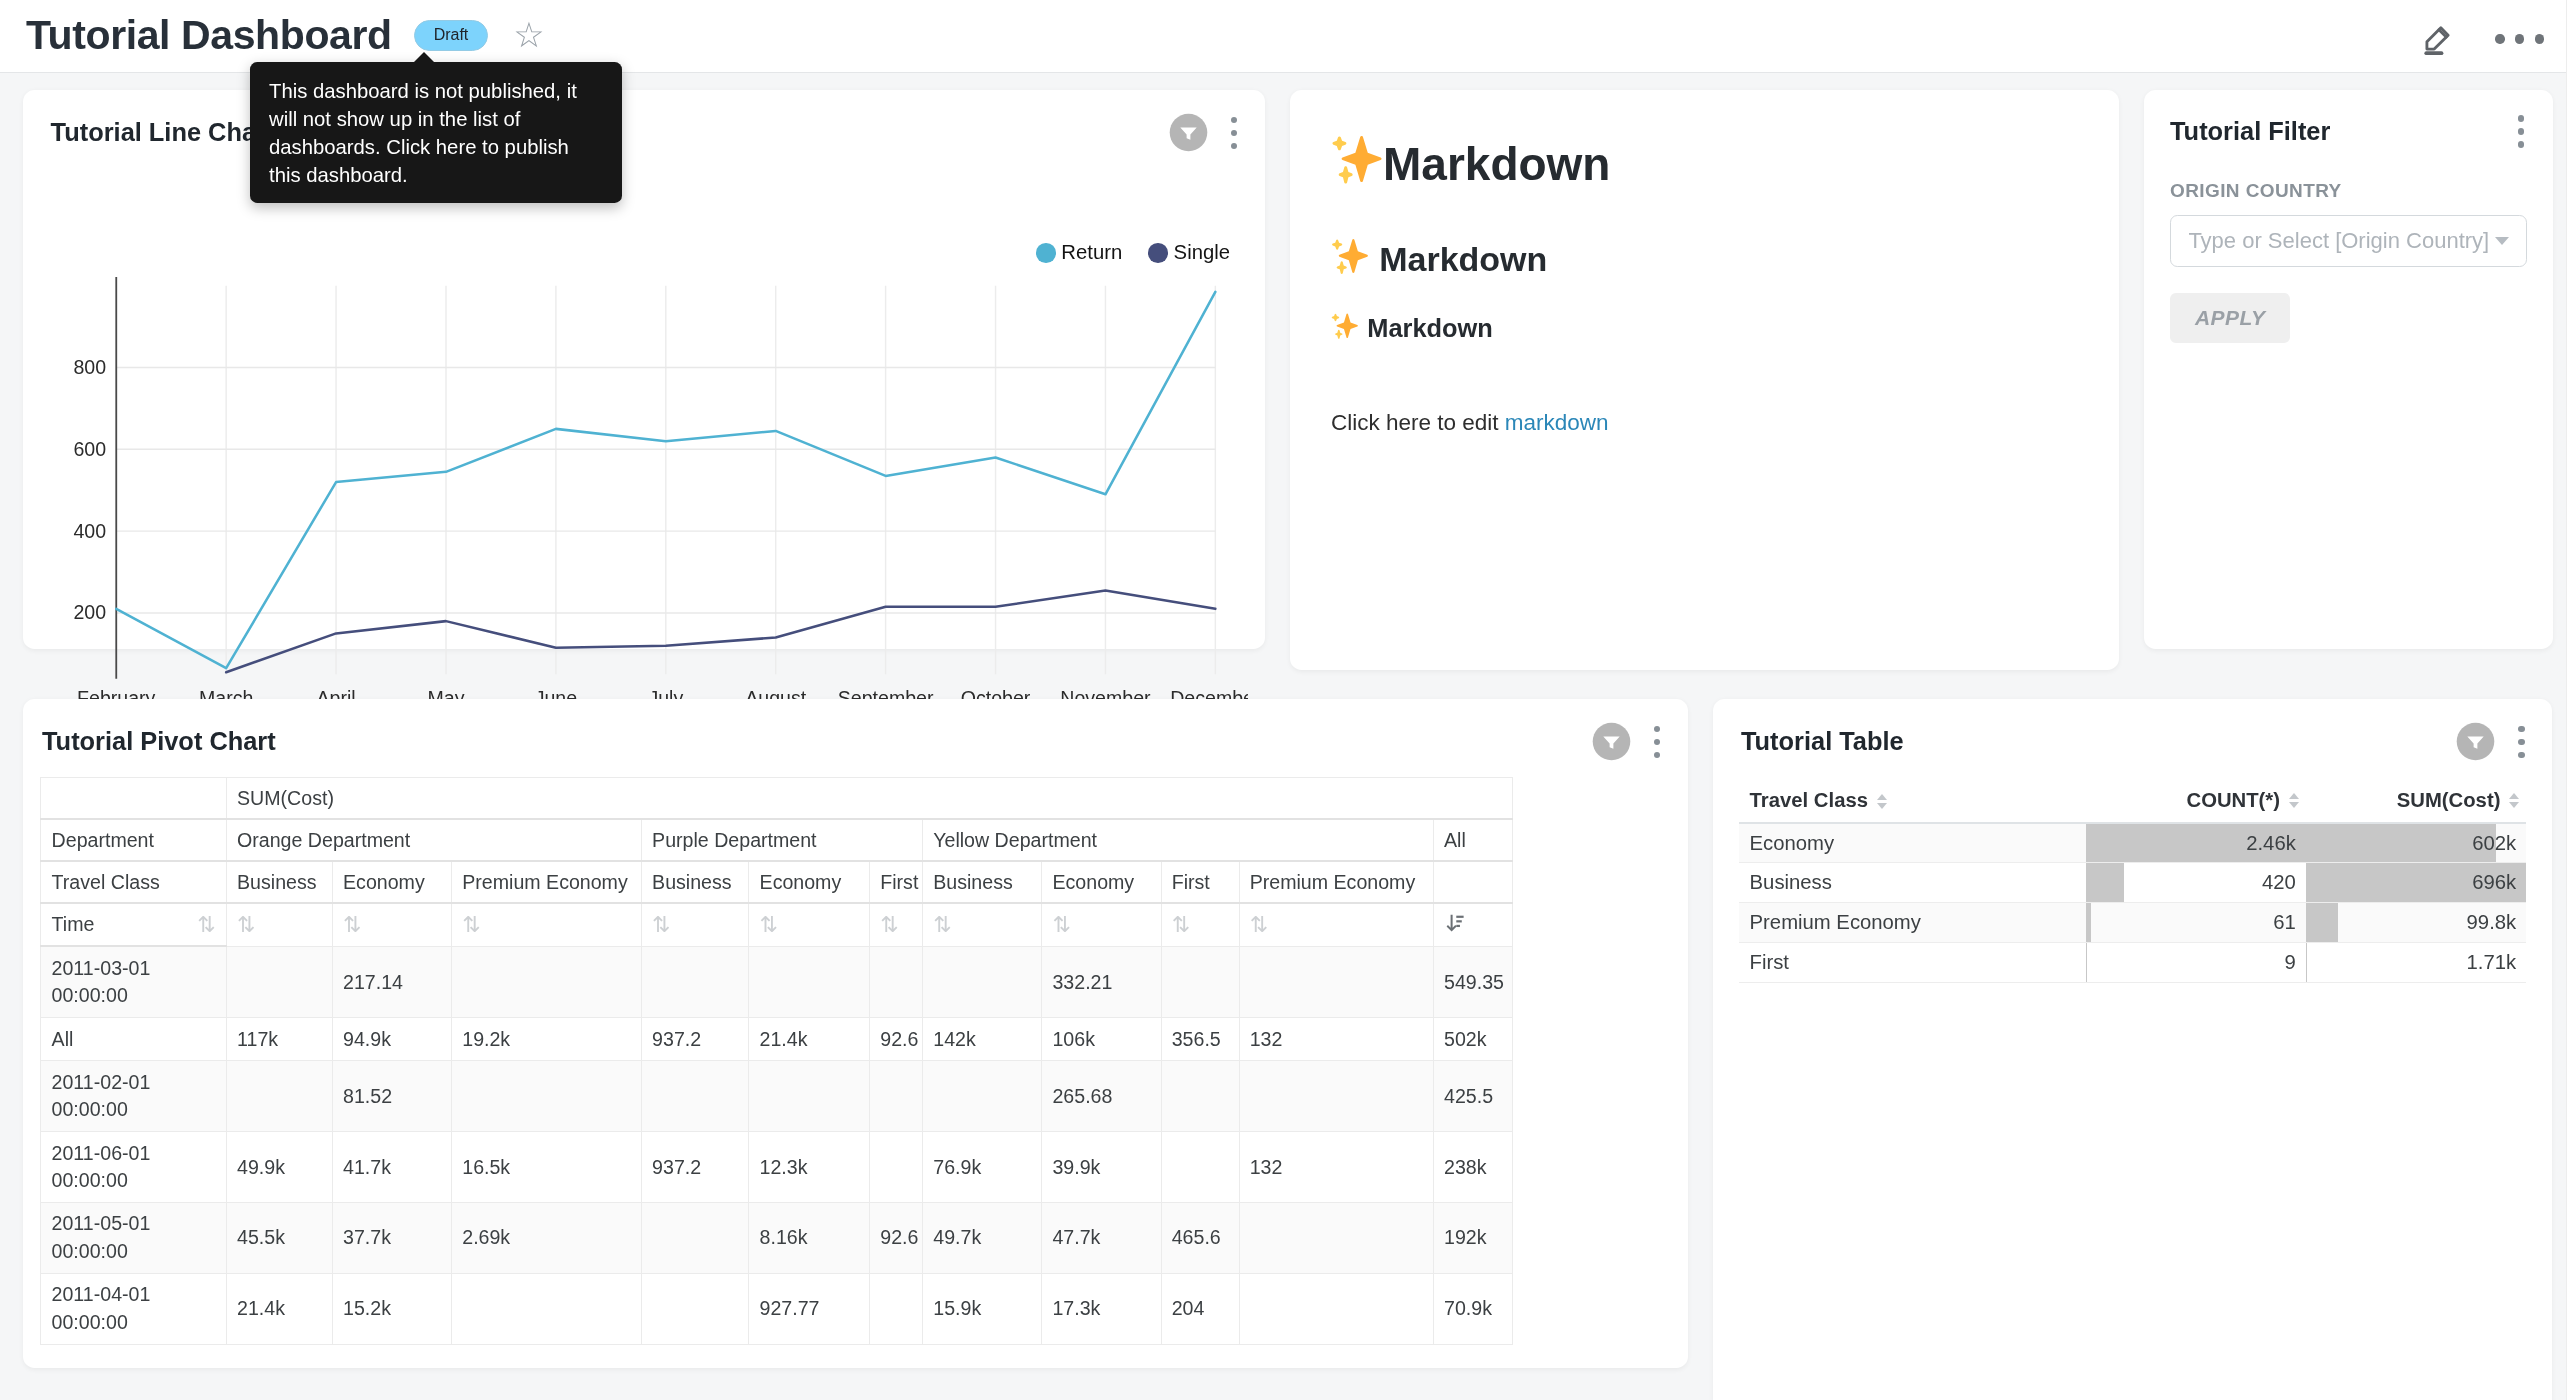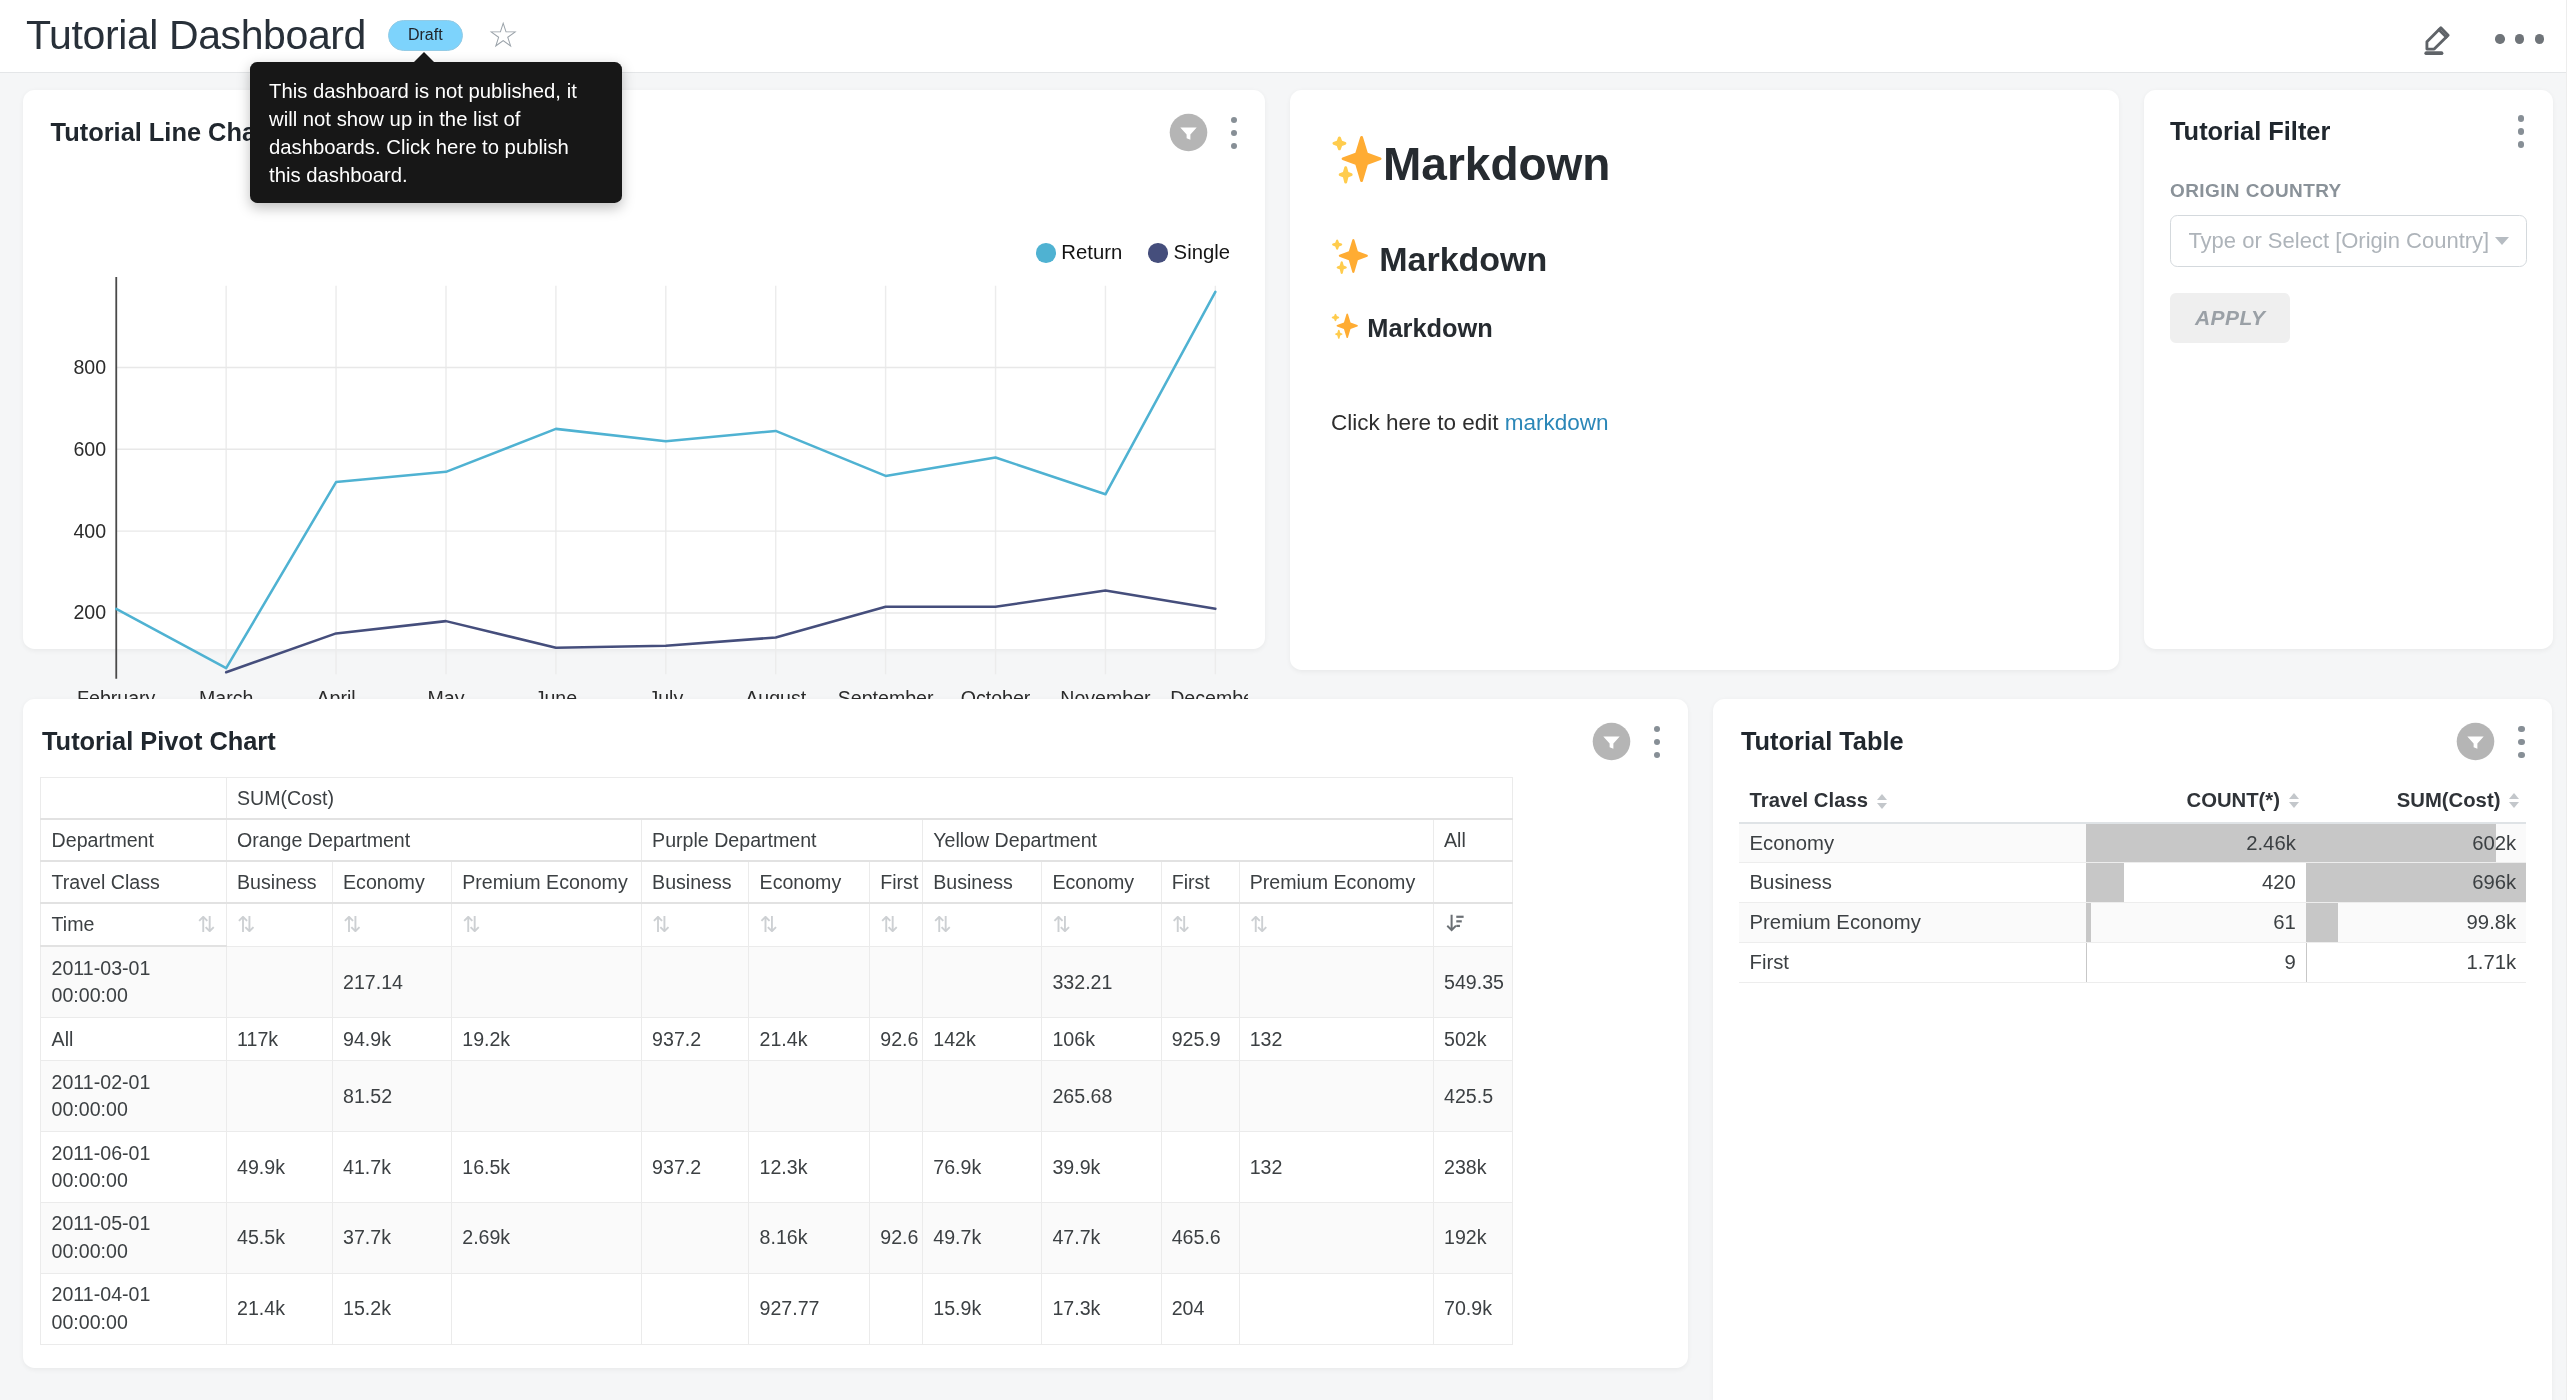"Tutorial Dashboard" .page-title { font-weight: 400 -> 700 }
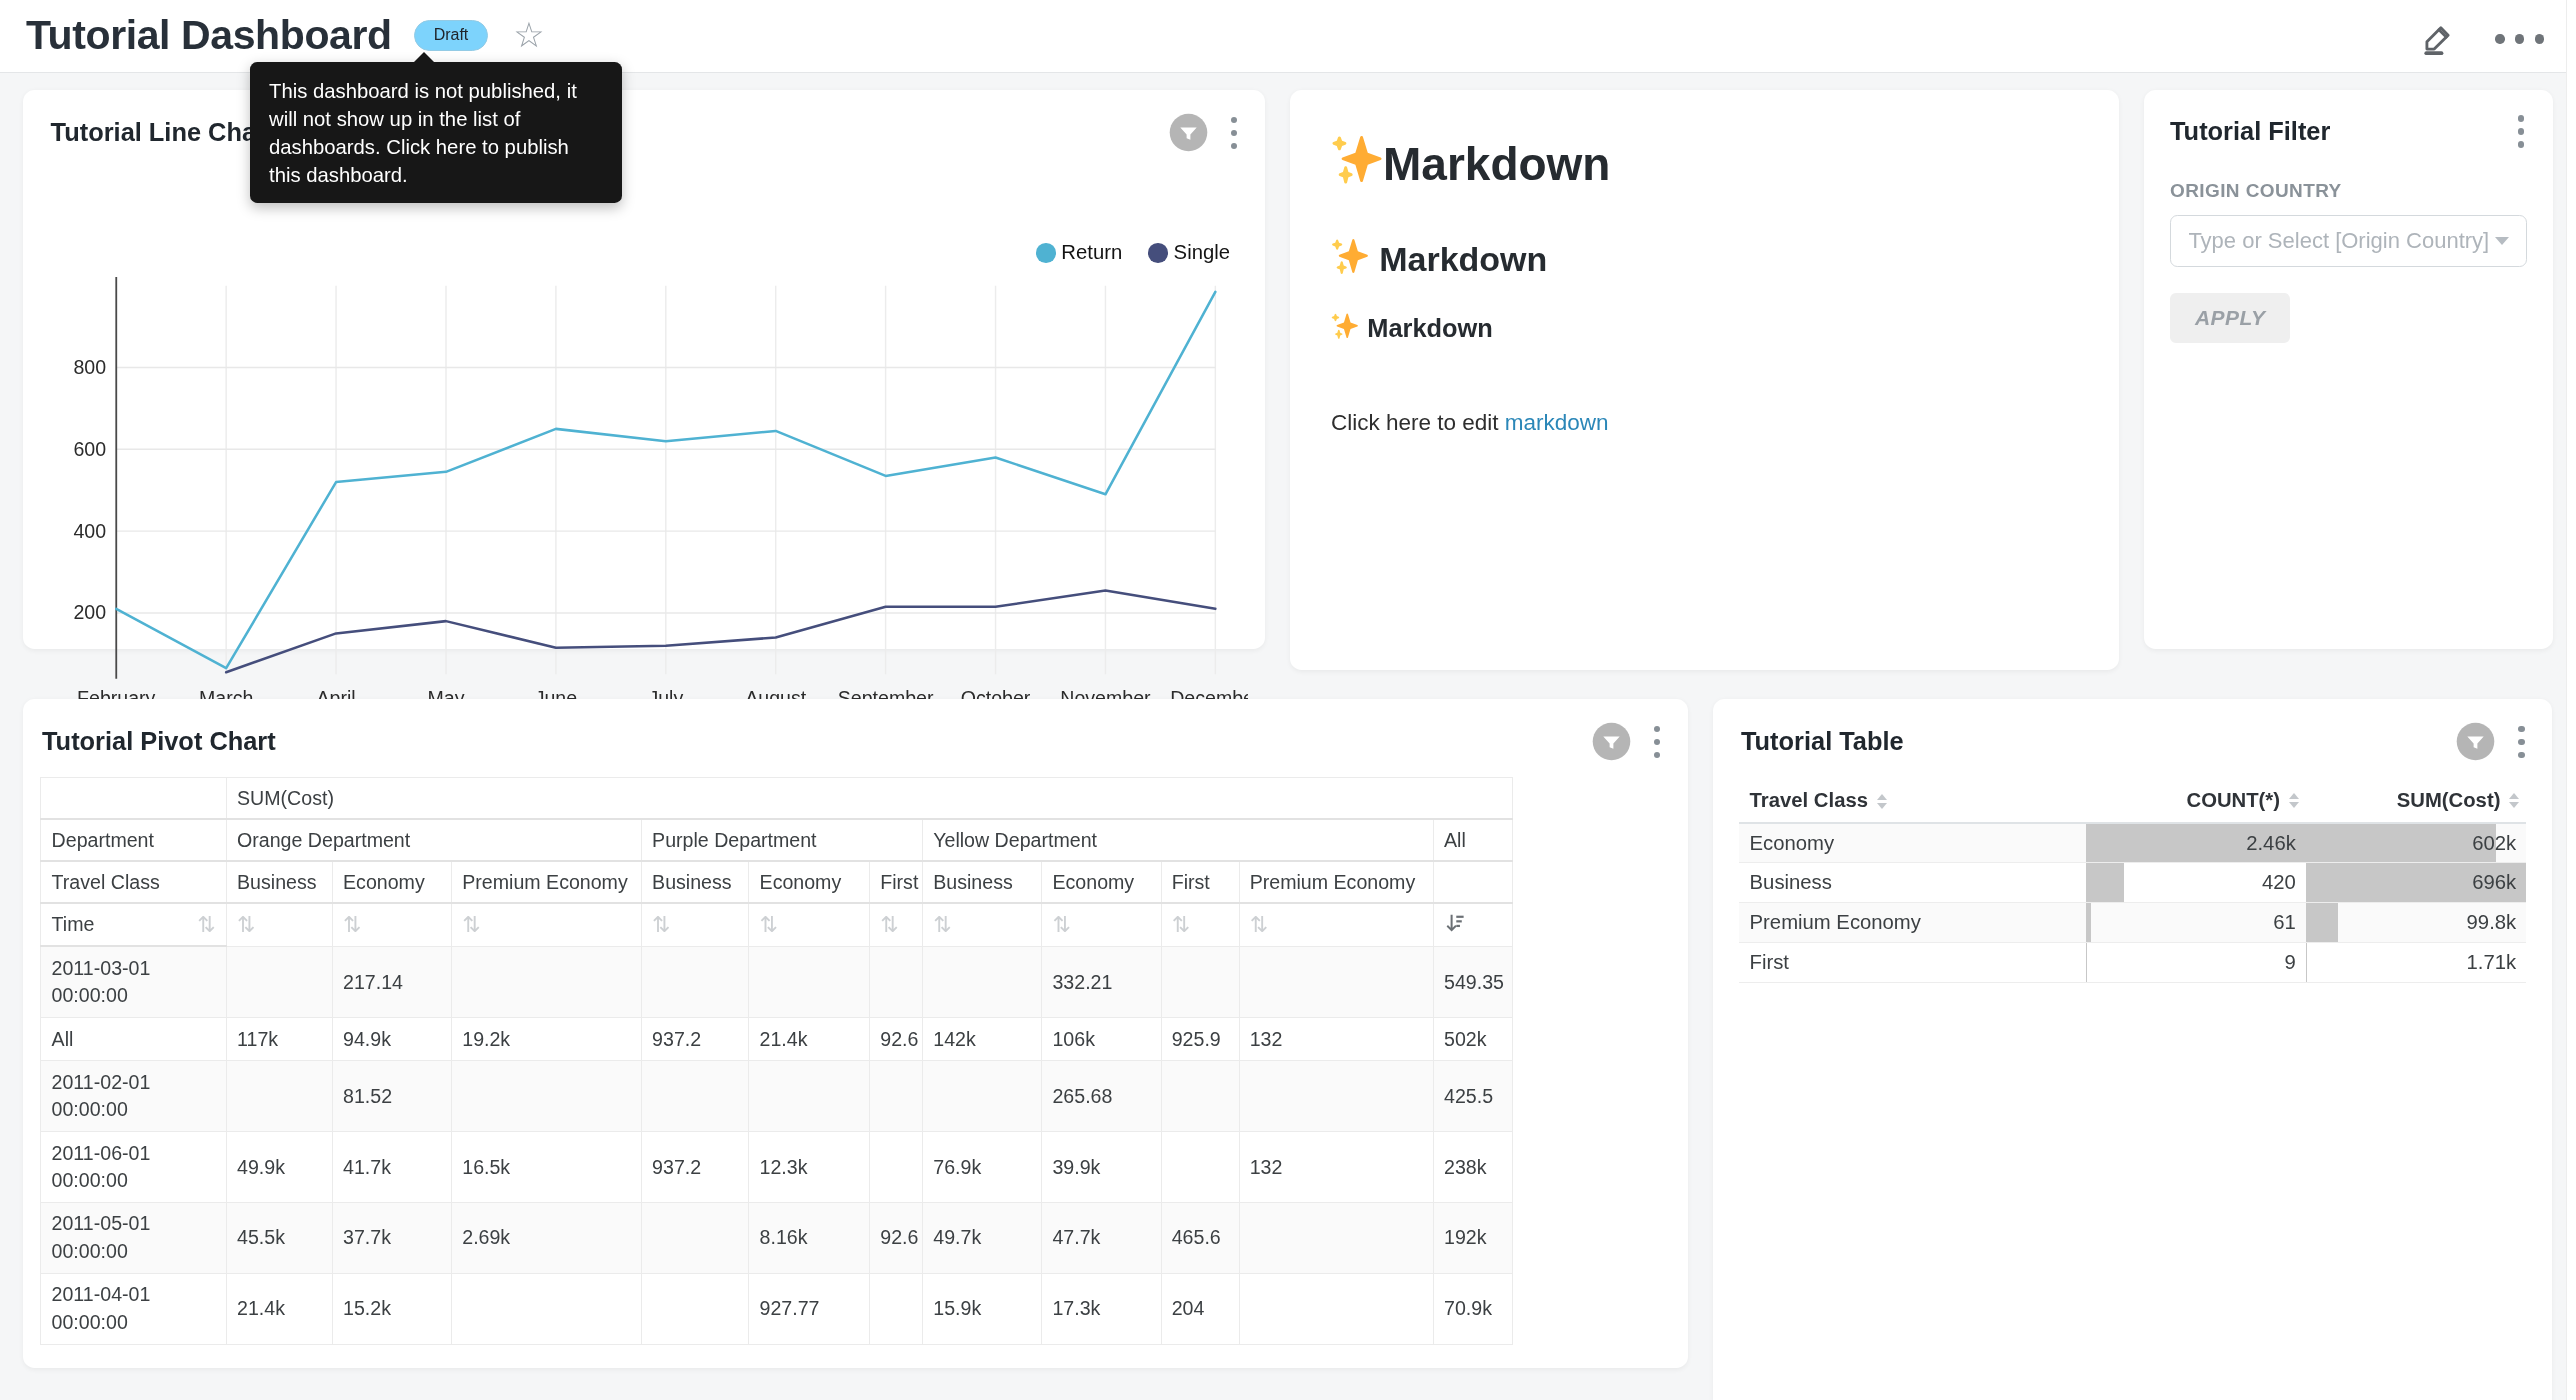"925.9" td { text: 925.9 -> 356.5 }
